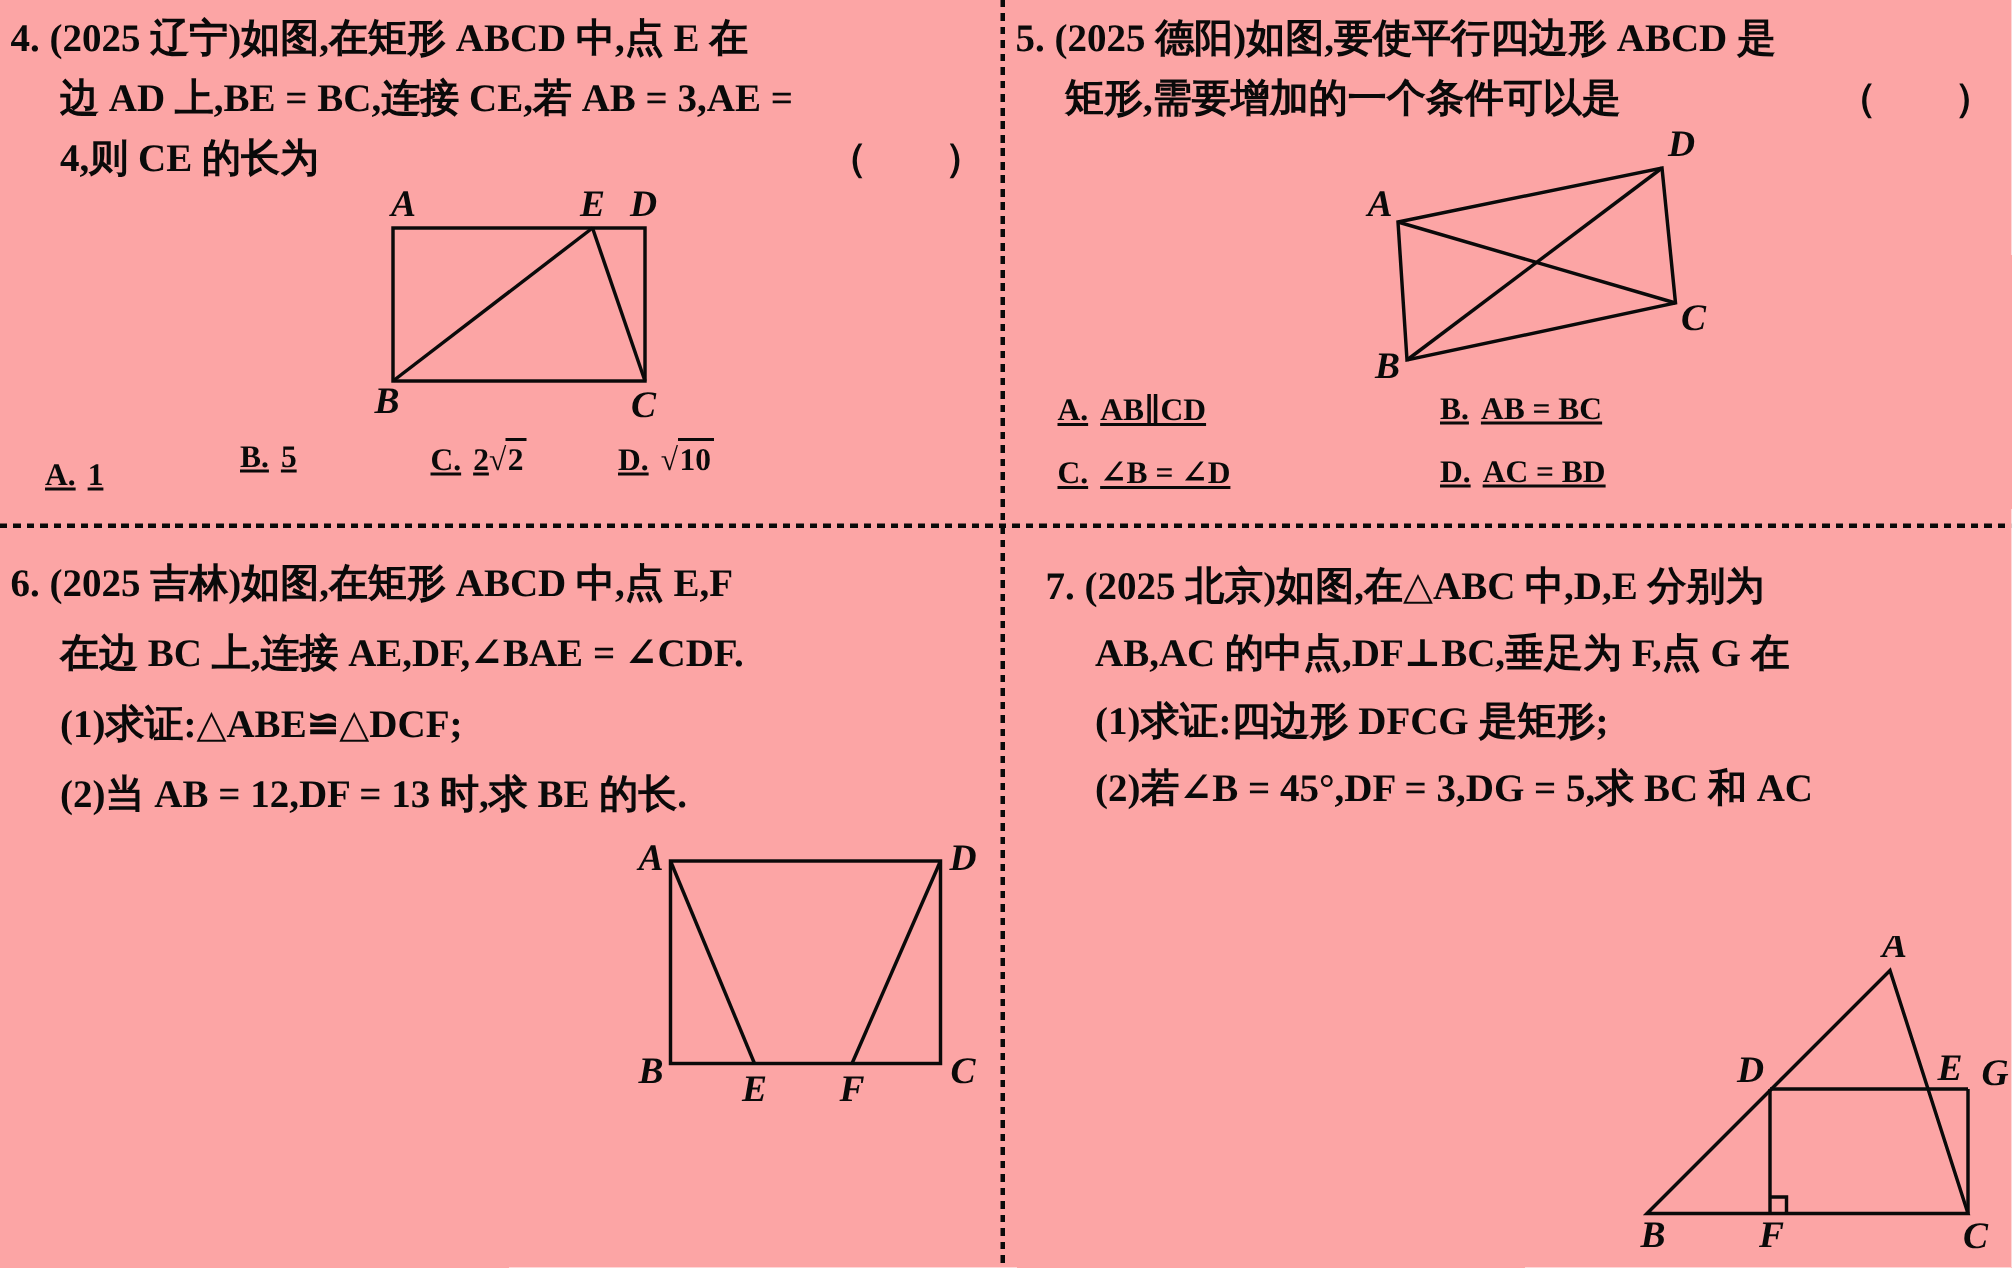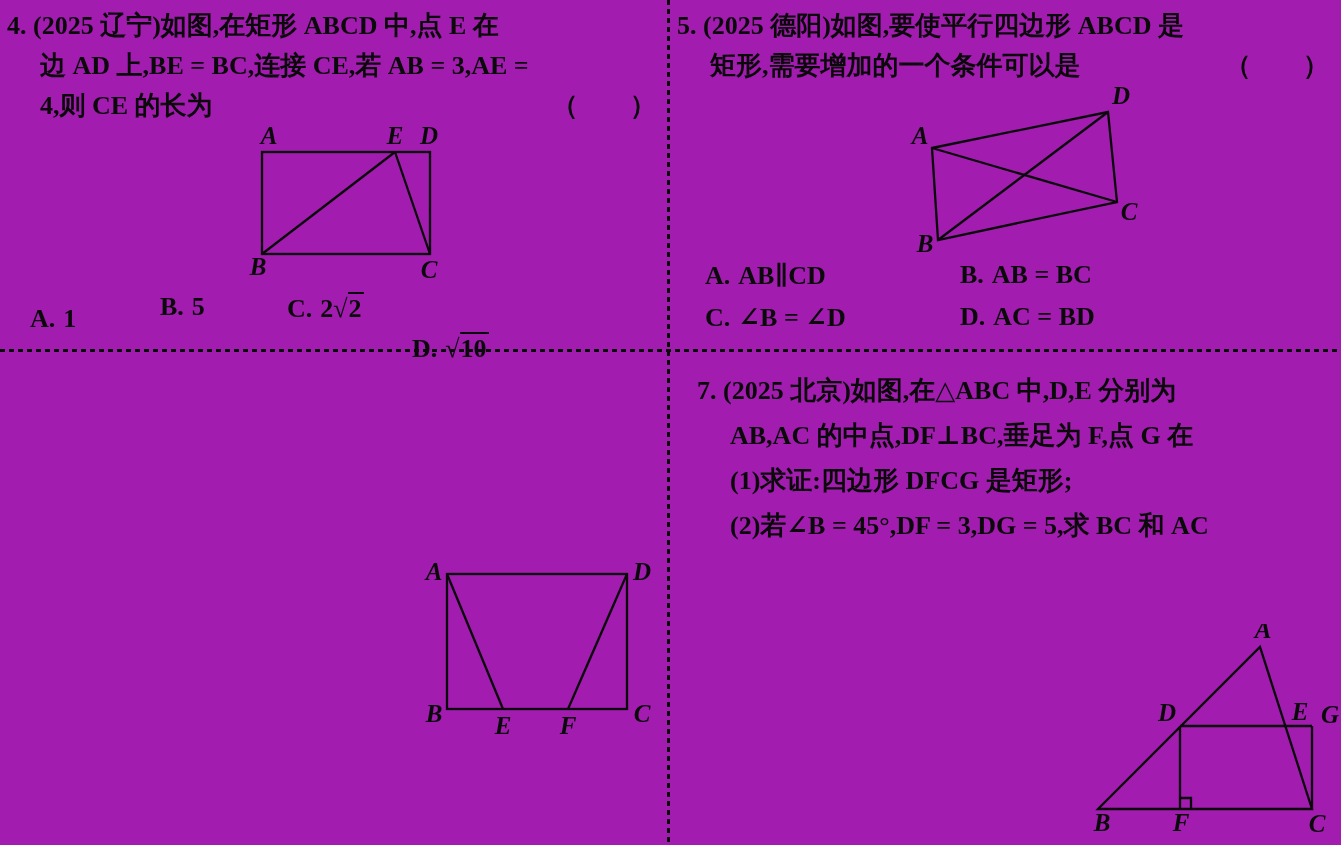"4. (2025 辽宁)如图,在矩形 ABCD 中,点" #page { background: #a21caf -> #fca5a5 }
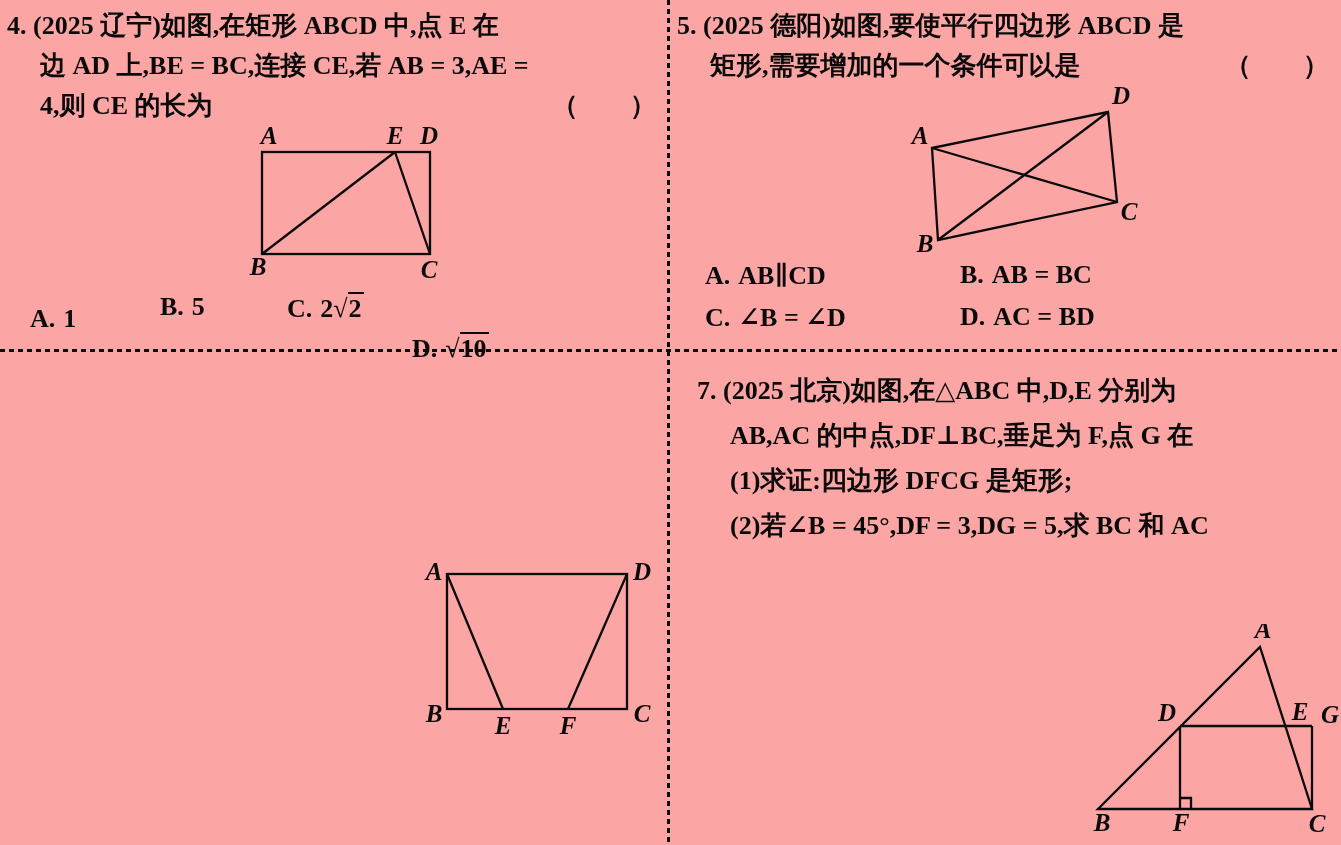"A. AB∥CD" .option { font-size: 26px -> 21px; text-decoration: none -> underline }
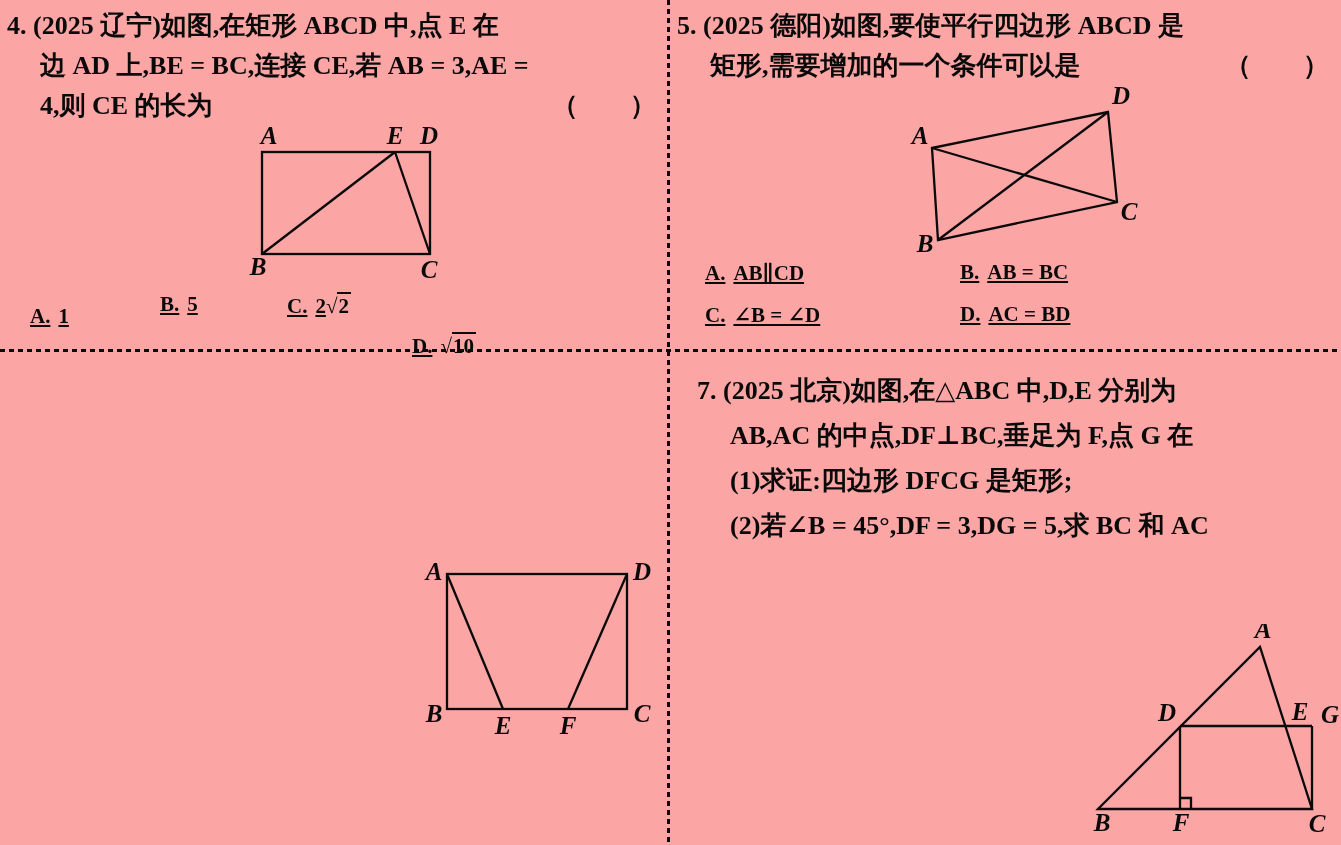"D. √10" span.option { margin-top: 40px -> none }
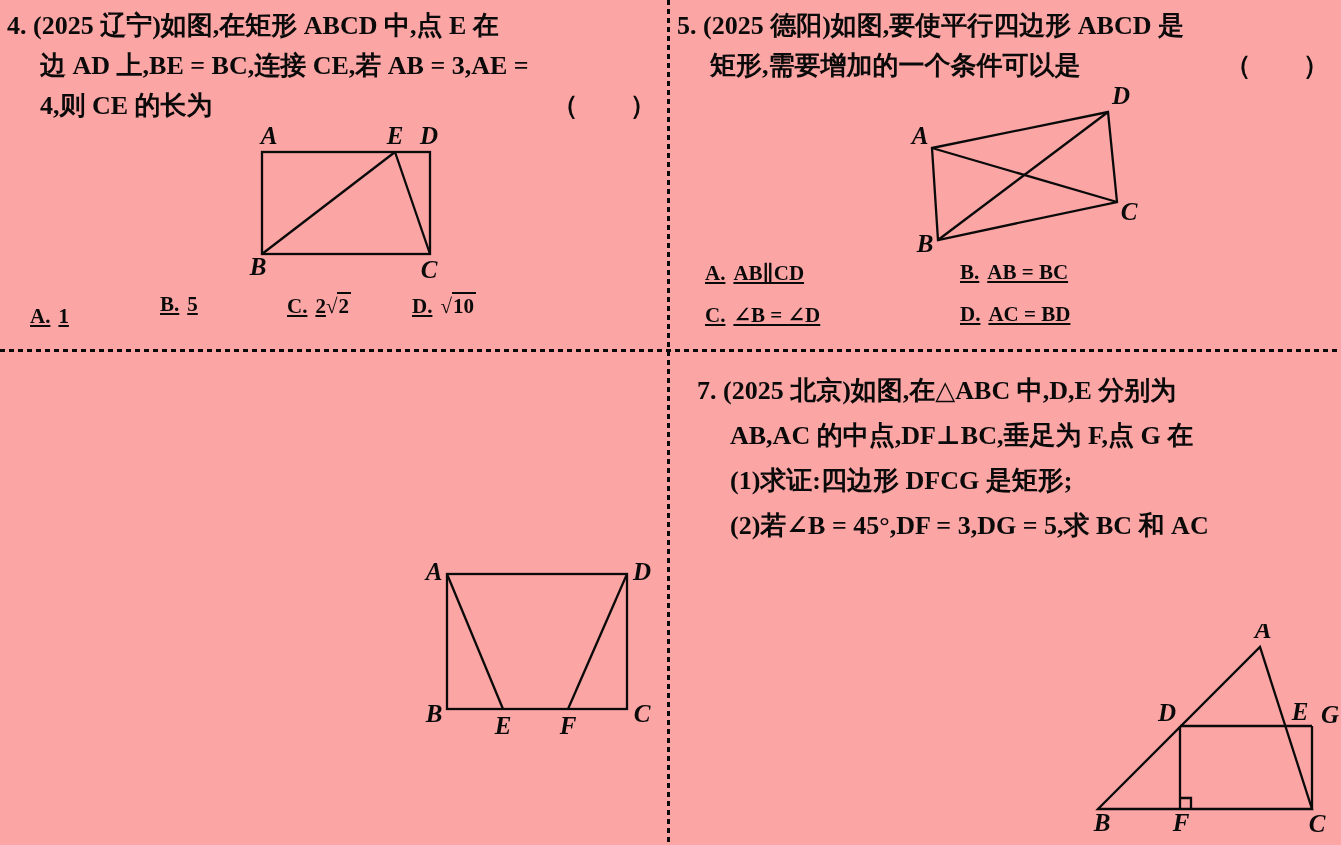"6. (2025 吉林)如图,在矩形 ABCD 中,点" div.tb { html: none -> <div> <div>6. (2025 吉林)如图,在矩形 ABCD 中,点 E,F</div> <div>在边 BC 上,连接 AE,DF,∠BAE = ∠CDF.</div> <div>(1)求证:△ABE≌△DCF;</div> <div>(2)当 AB = 12,DF = 13 时,求 BE 的长.</div> </div> }
